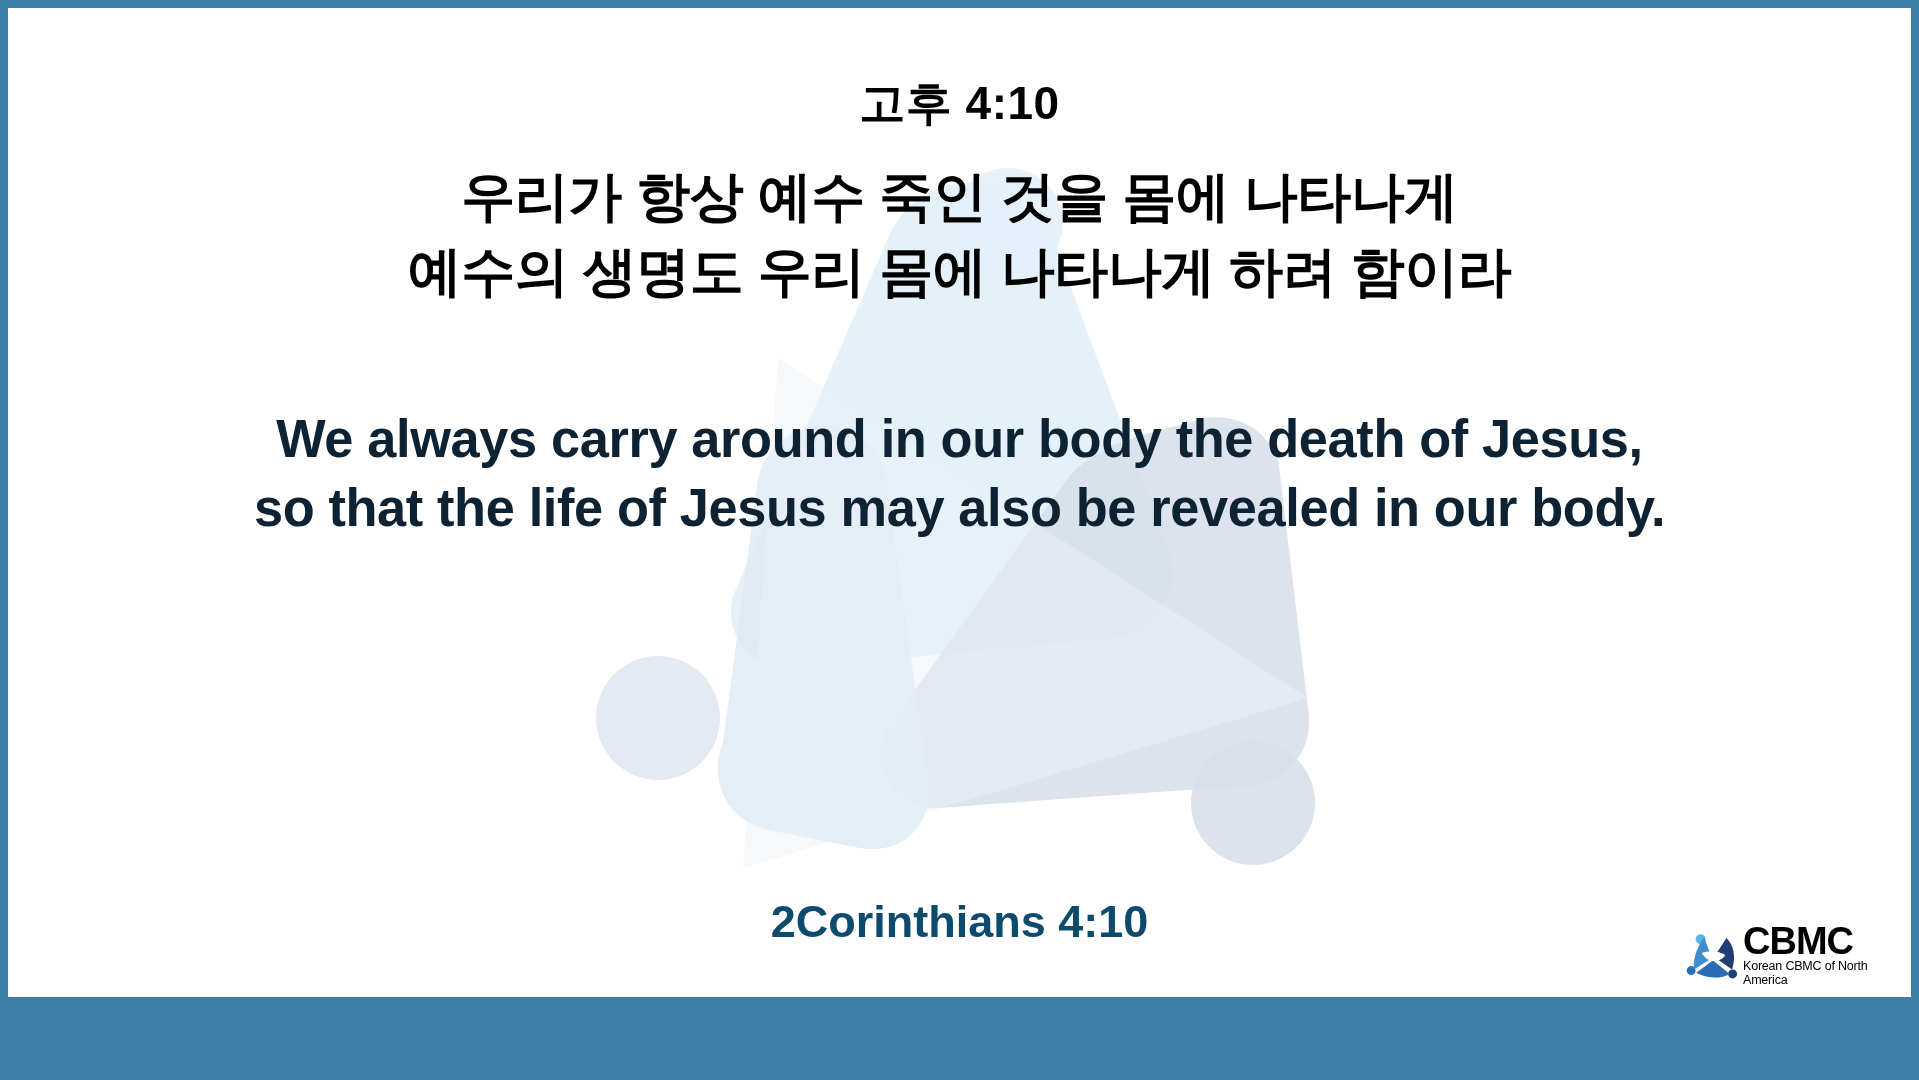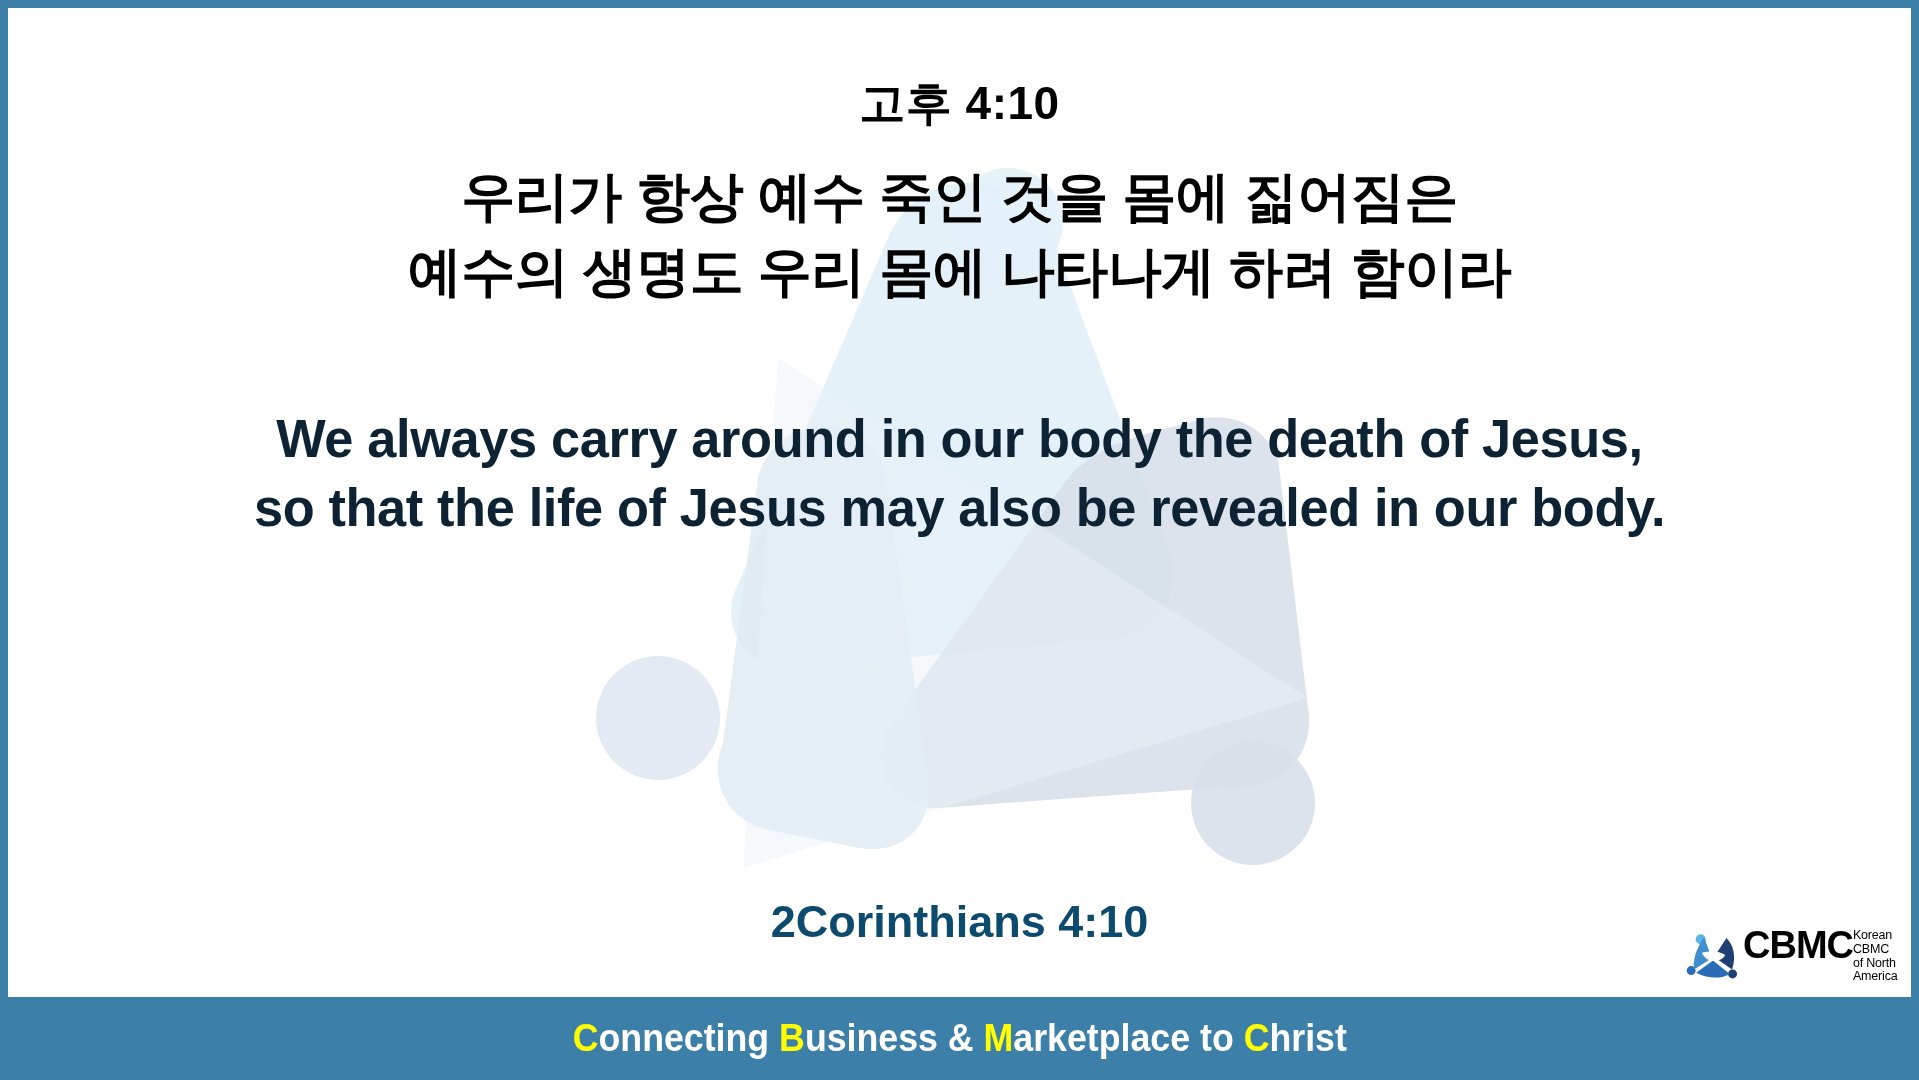"우리가 항상 예수 죽인 것을" div.kor-line { text: 짊어짐은 -> 나타나게 }
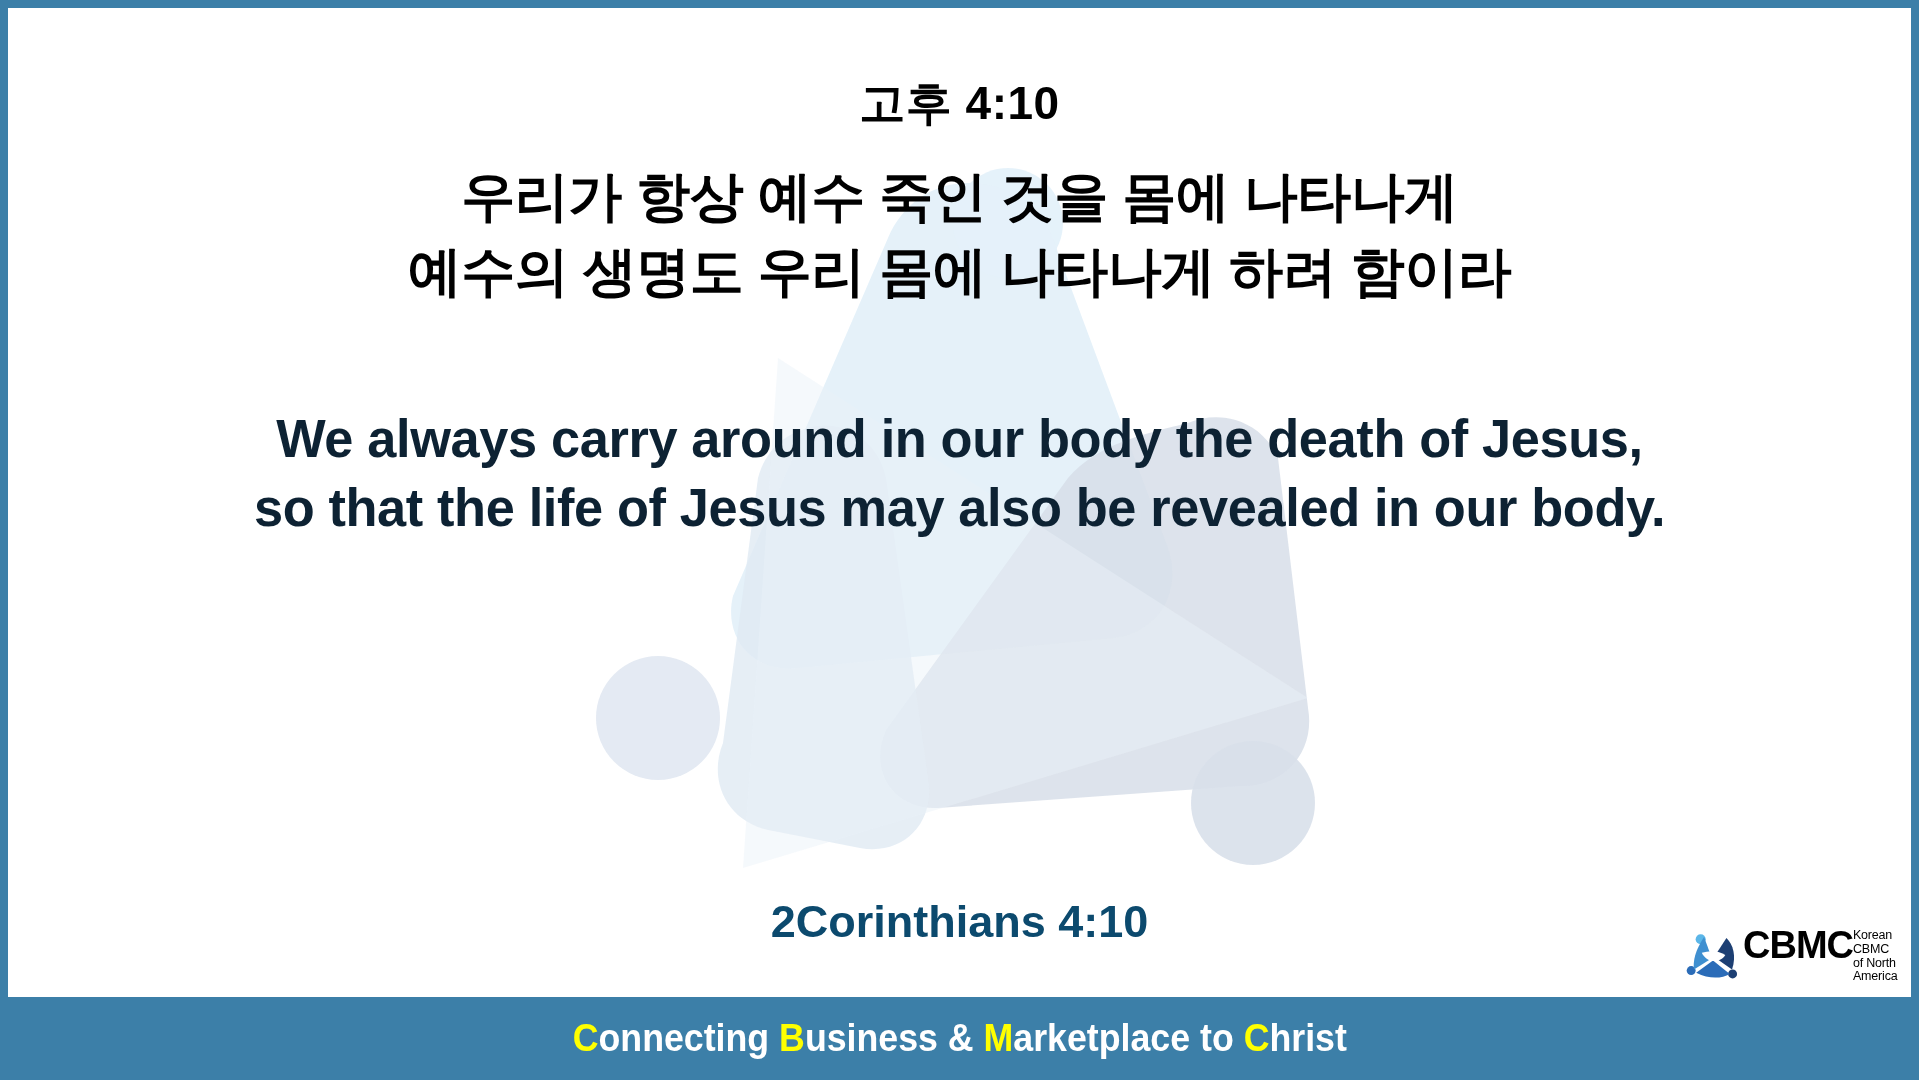"CBMC" #logo-text { flex-direction: row -> column }
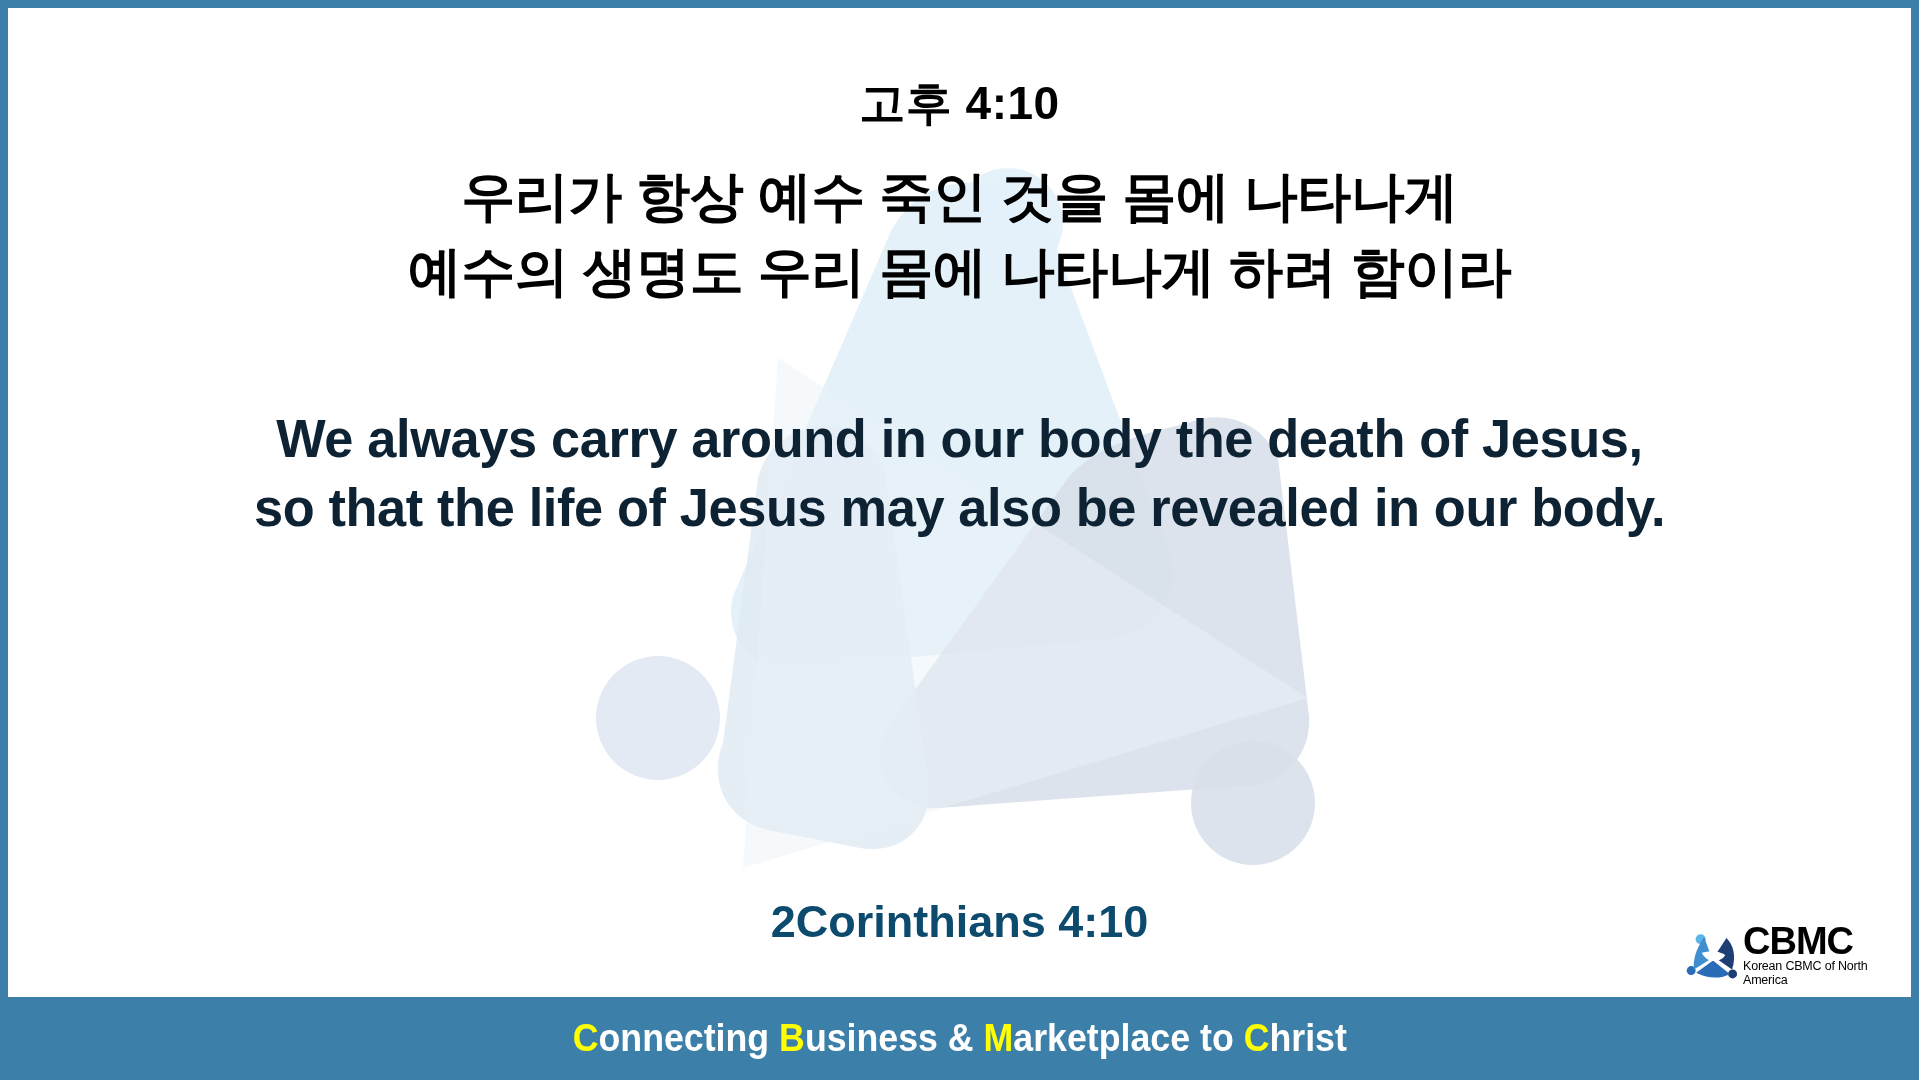"Connecting Business & Marketplace to" div { html: <div> <div><span>C</span><span>onnecting </span><span>B</span><span>usiness &amp; </span><span>M</span><span>arketplace to </span><span>C</span><span>hrist</span></div> </div> -> none }
